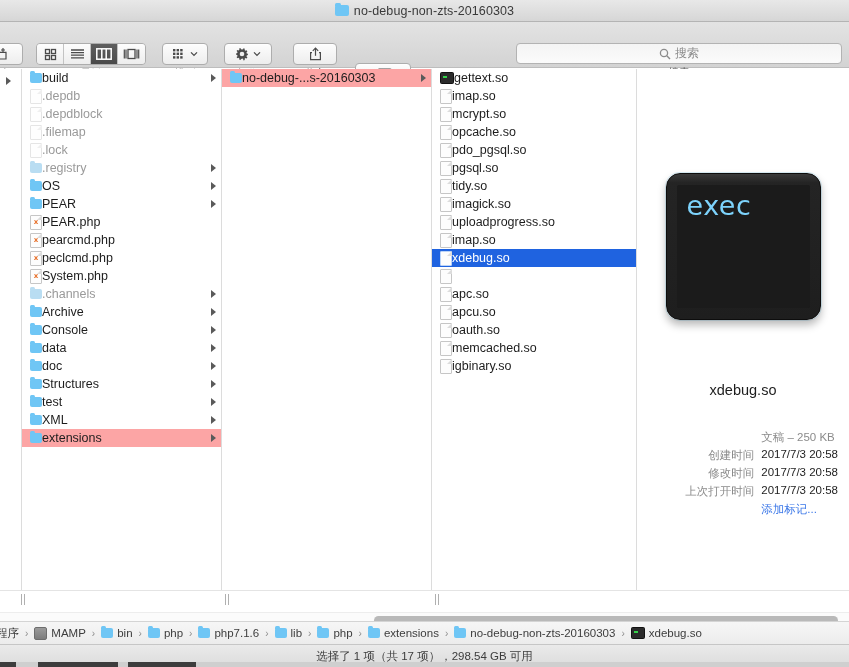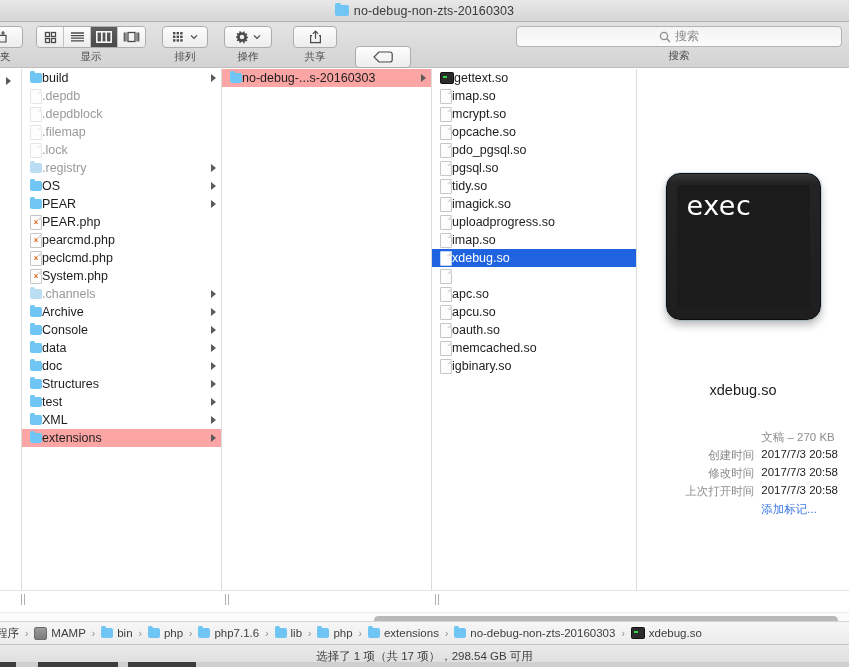"搜索" .tb-item { top: 4px -> 21px }
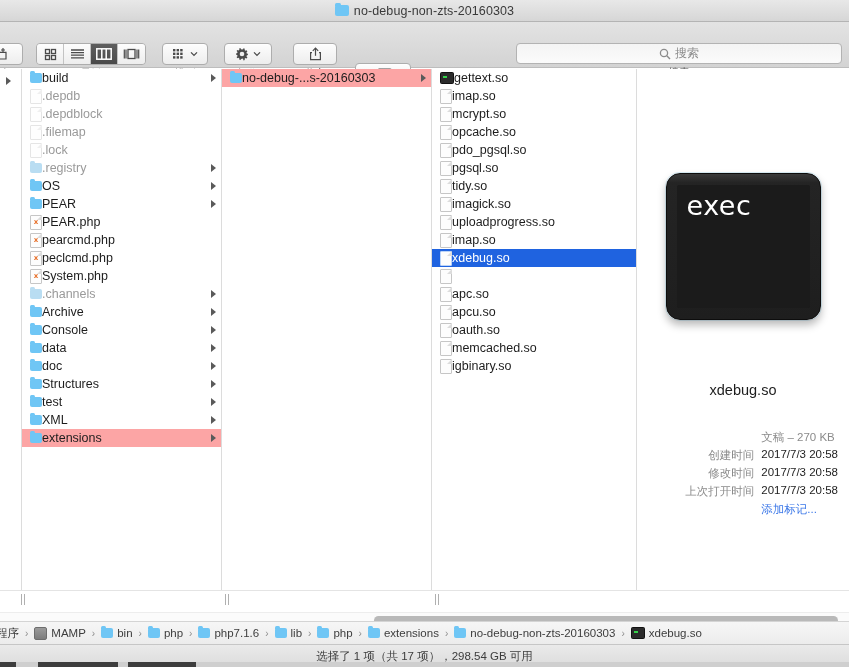"exec" .pv-exec { color: #ffffff -> #7dd3fc }
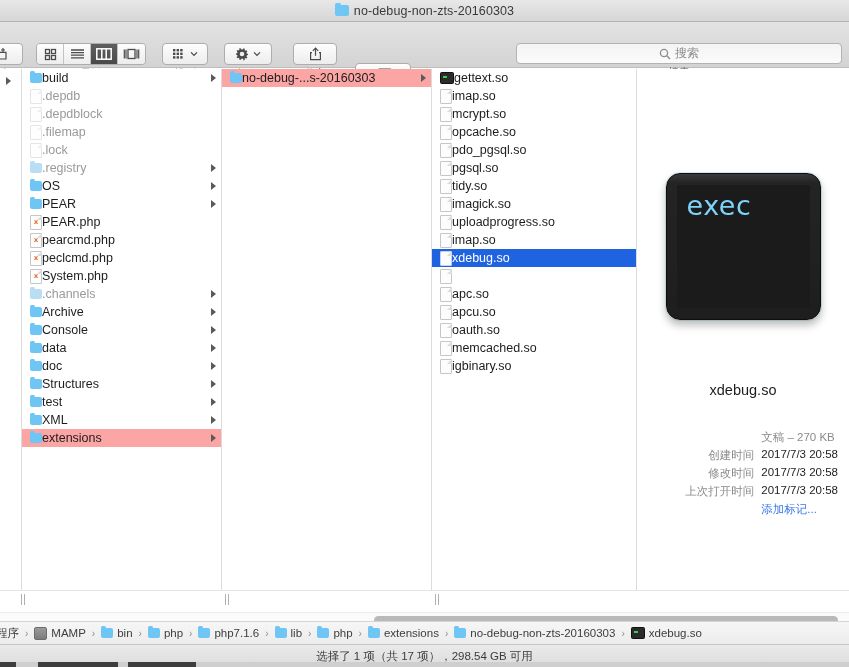"文稿 – 270 KB" td.v { text: 270 -> 250 }
